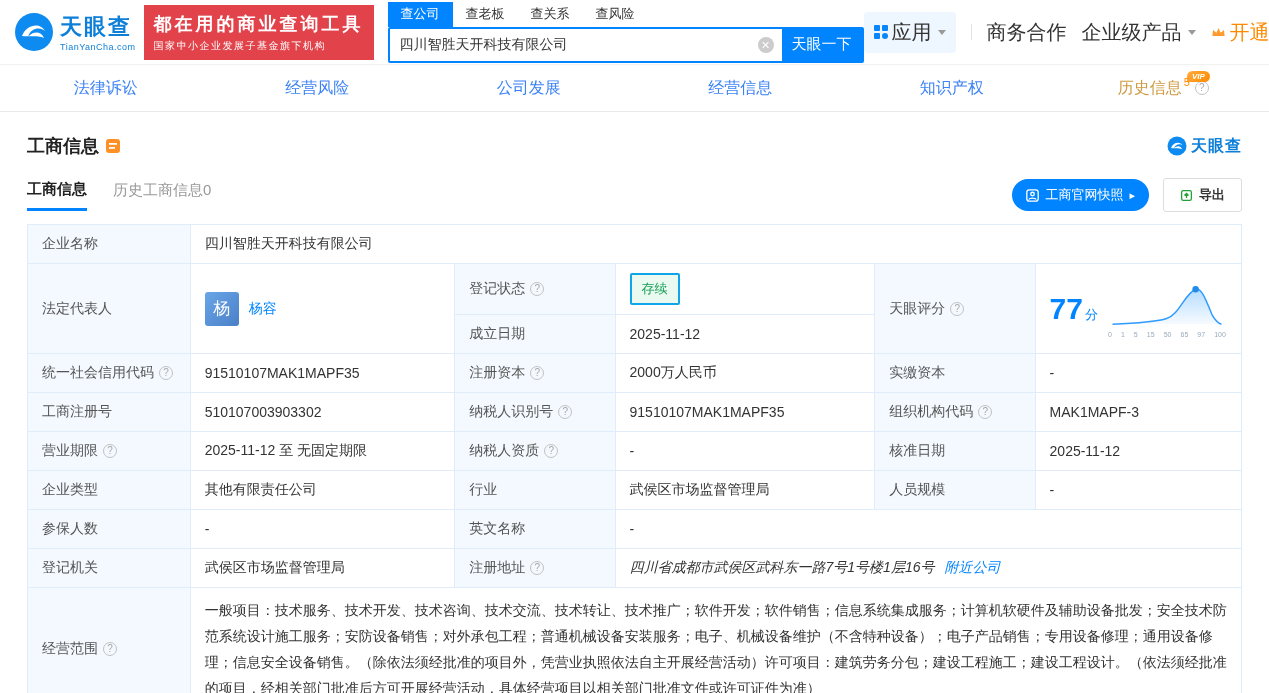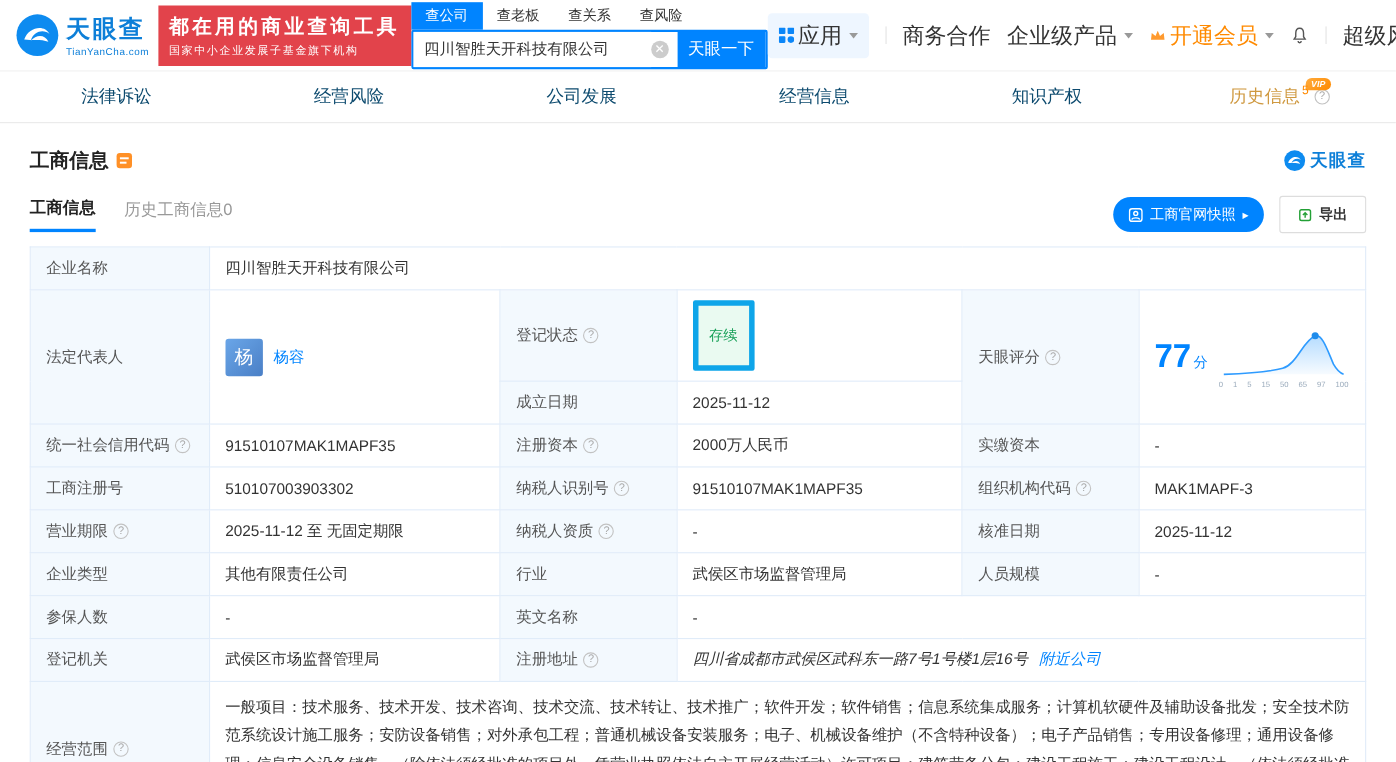"查公司" .search-area { margin-left: none -> 14px; width: 324px -> 476px }
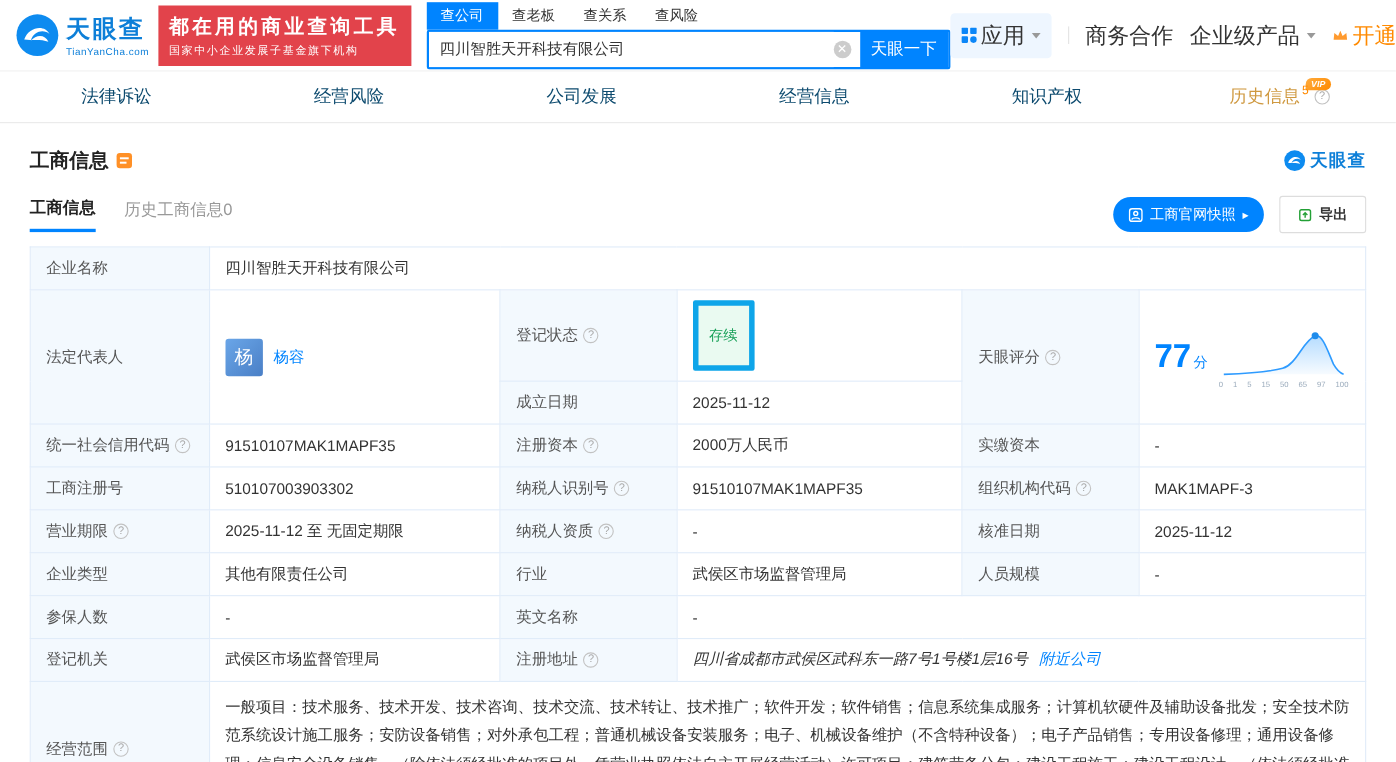"法律诉讼" .main-tab { color: #0c4a6e -> #3b82f6 }
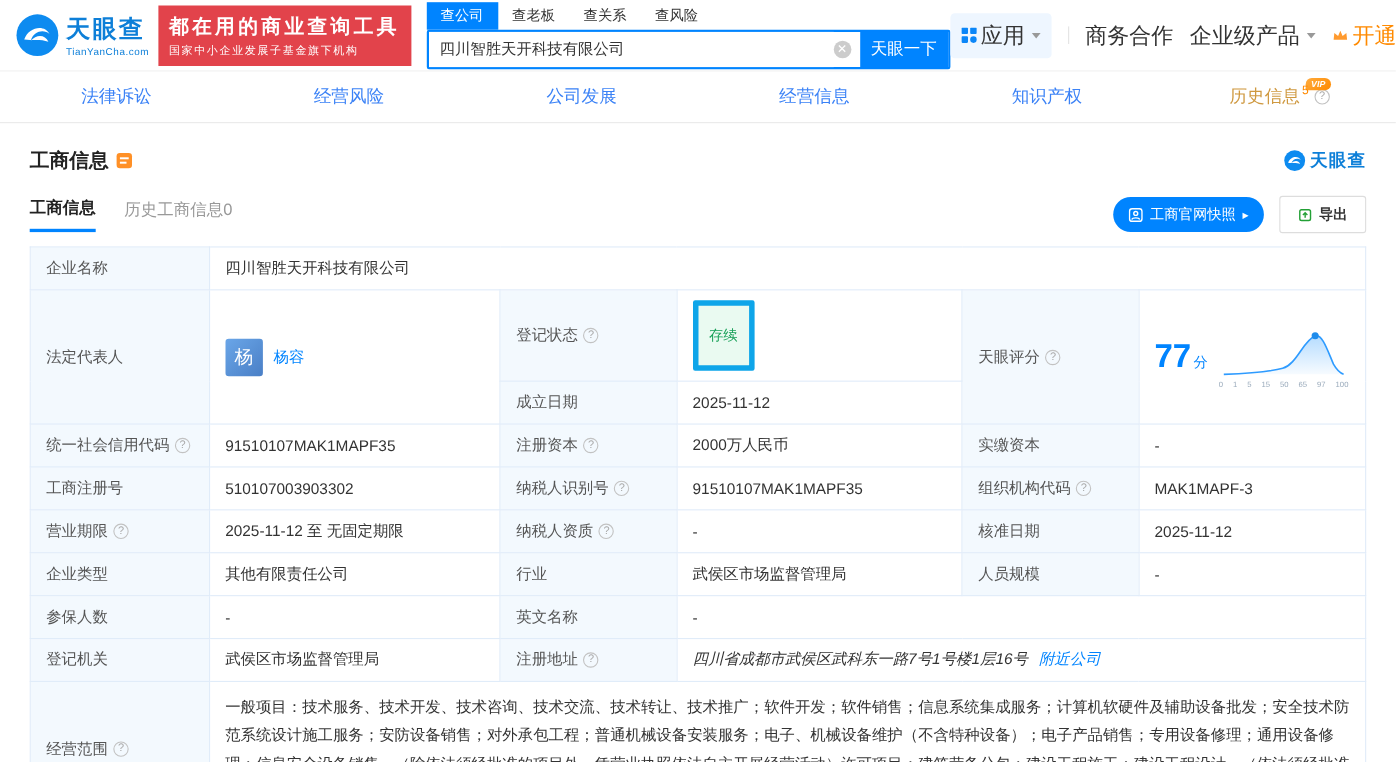"存续" .badge-green { border: 5px solid #0ea5e9 -> 2px solid #0ea5e9; padding: 18px 10px -> 5px 10px }
